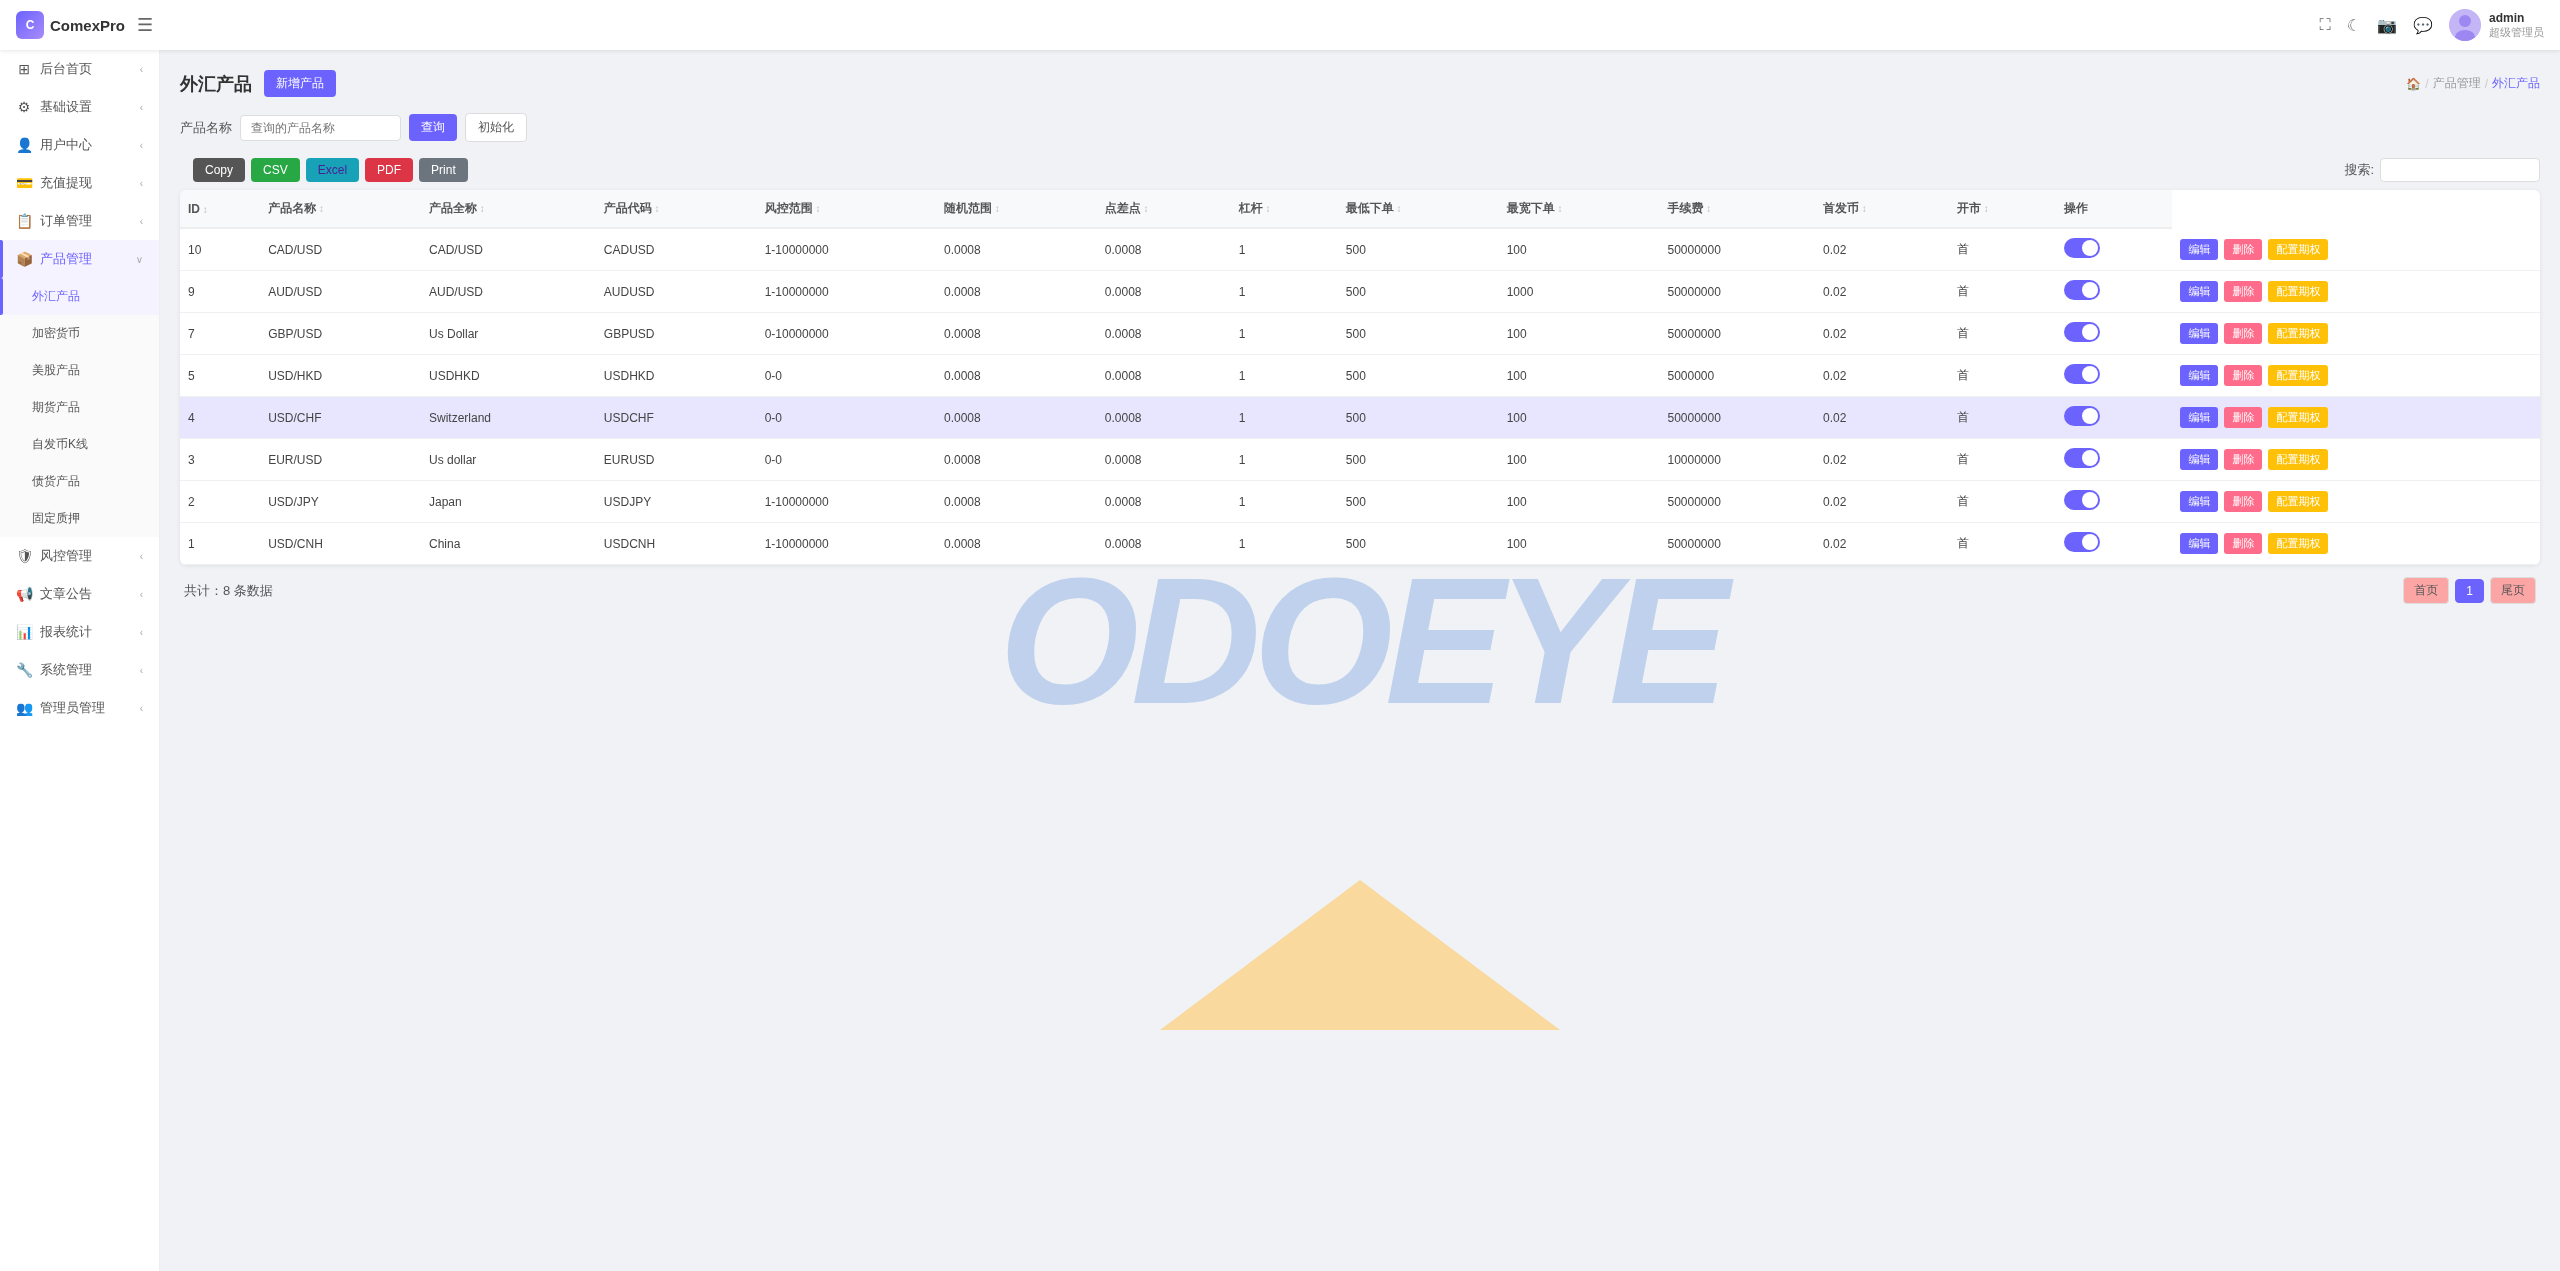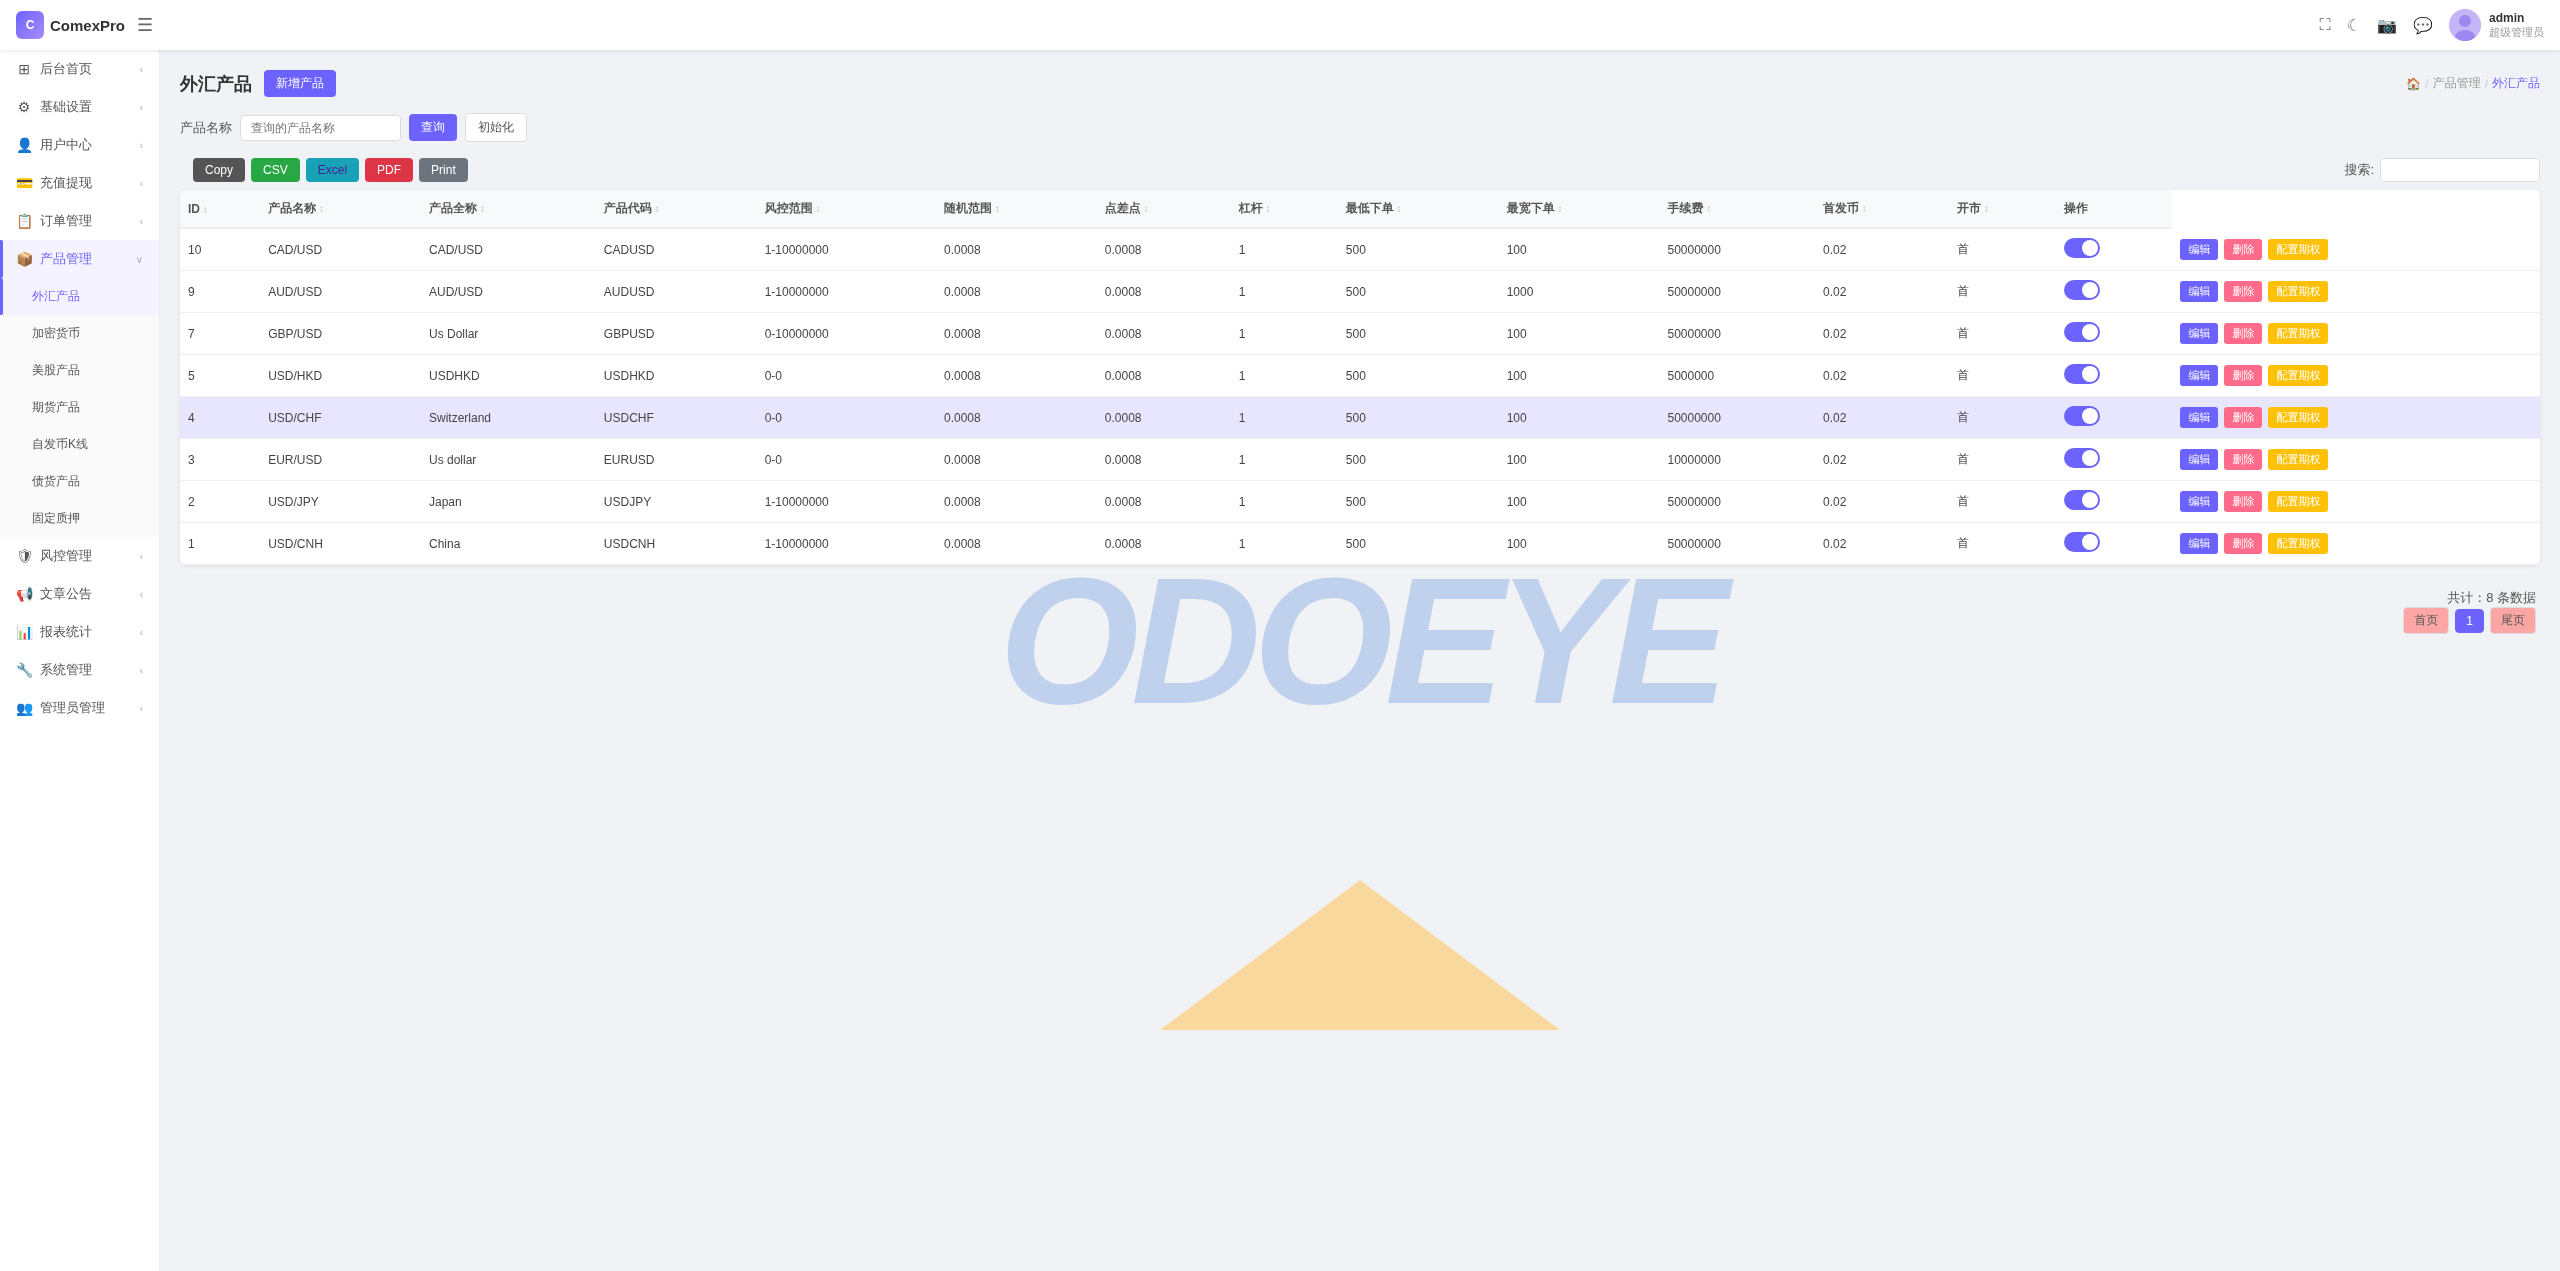"共计：8 条数据" .table-footer { align-items: flex-end -> center; flex-direction: column -> none; padding: 24px 4px -> 12px 4px }
